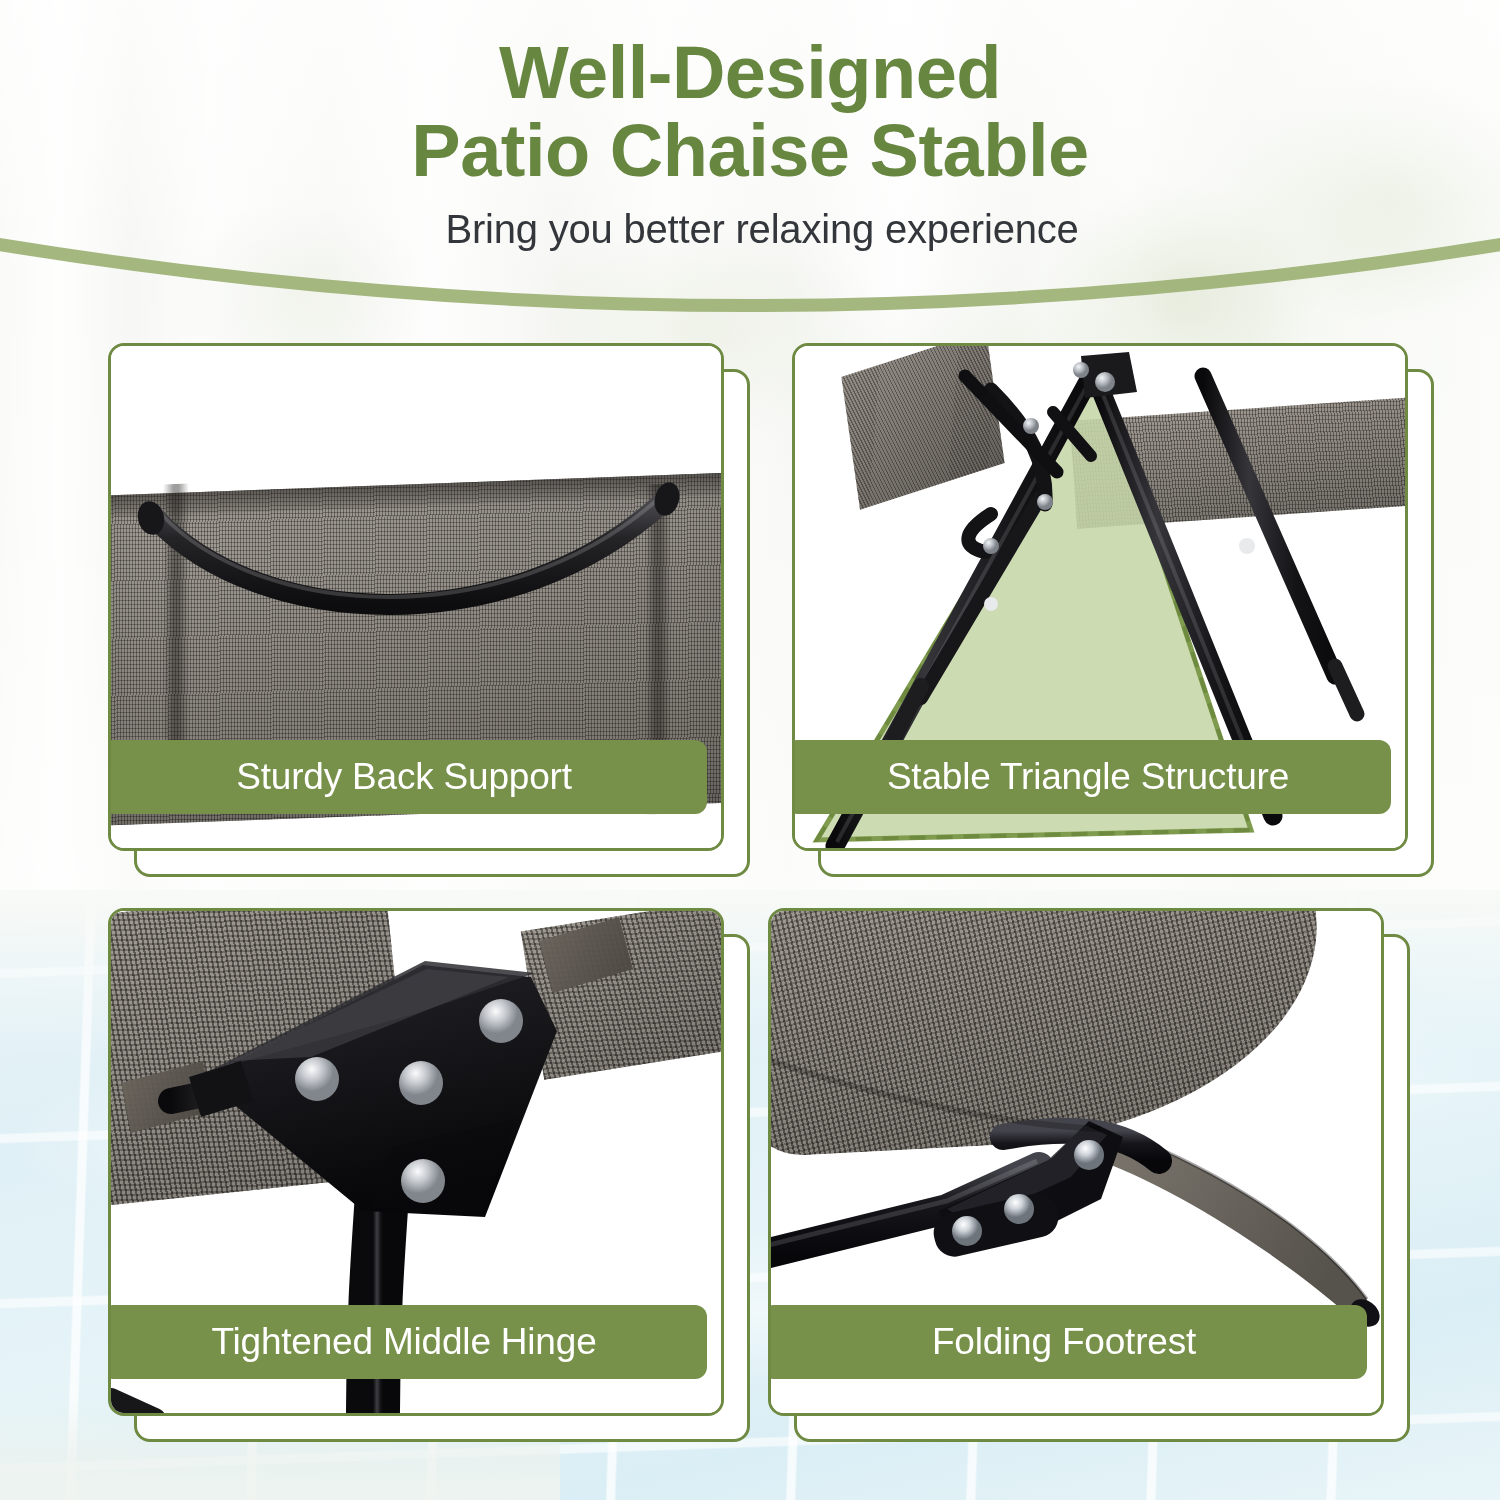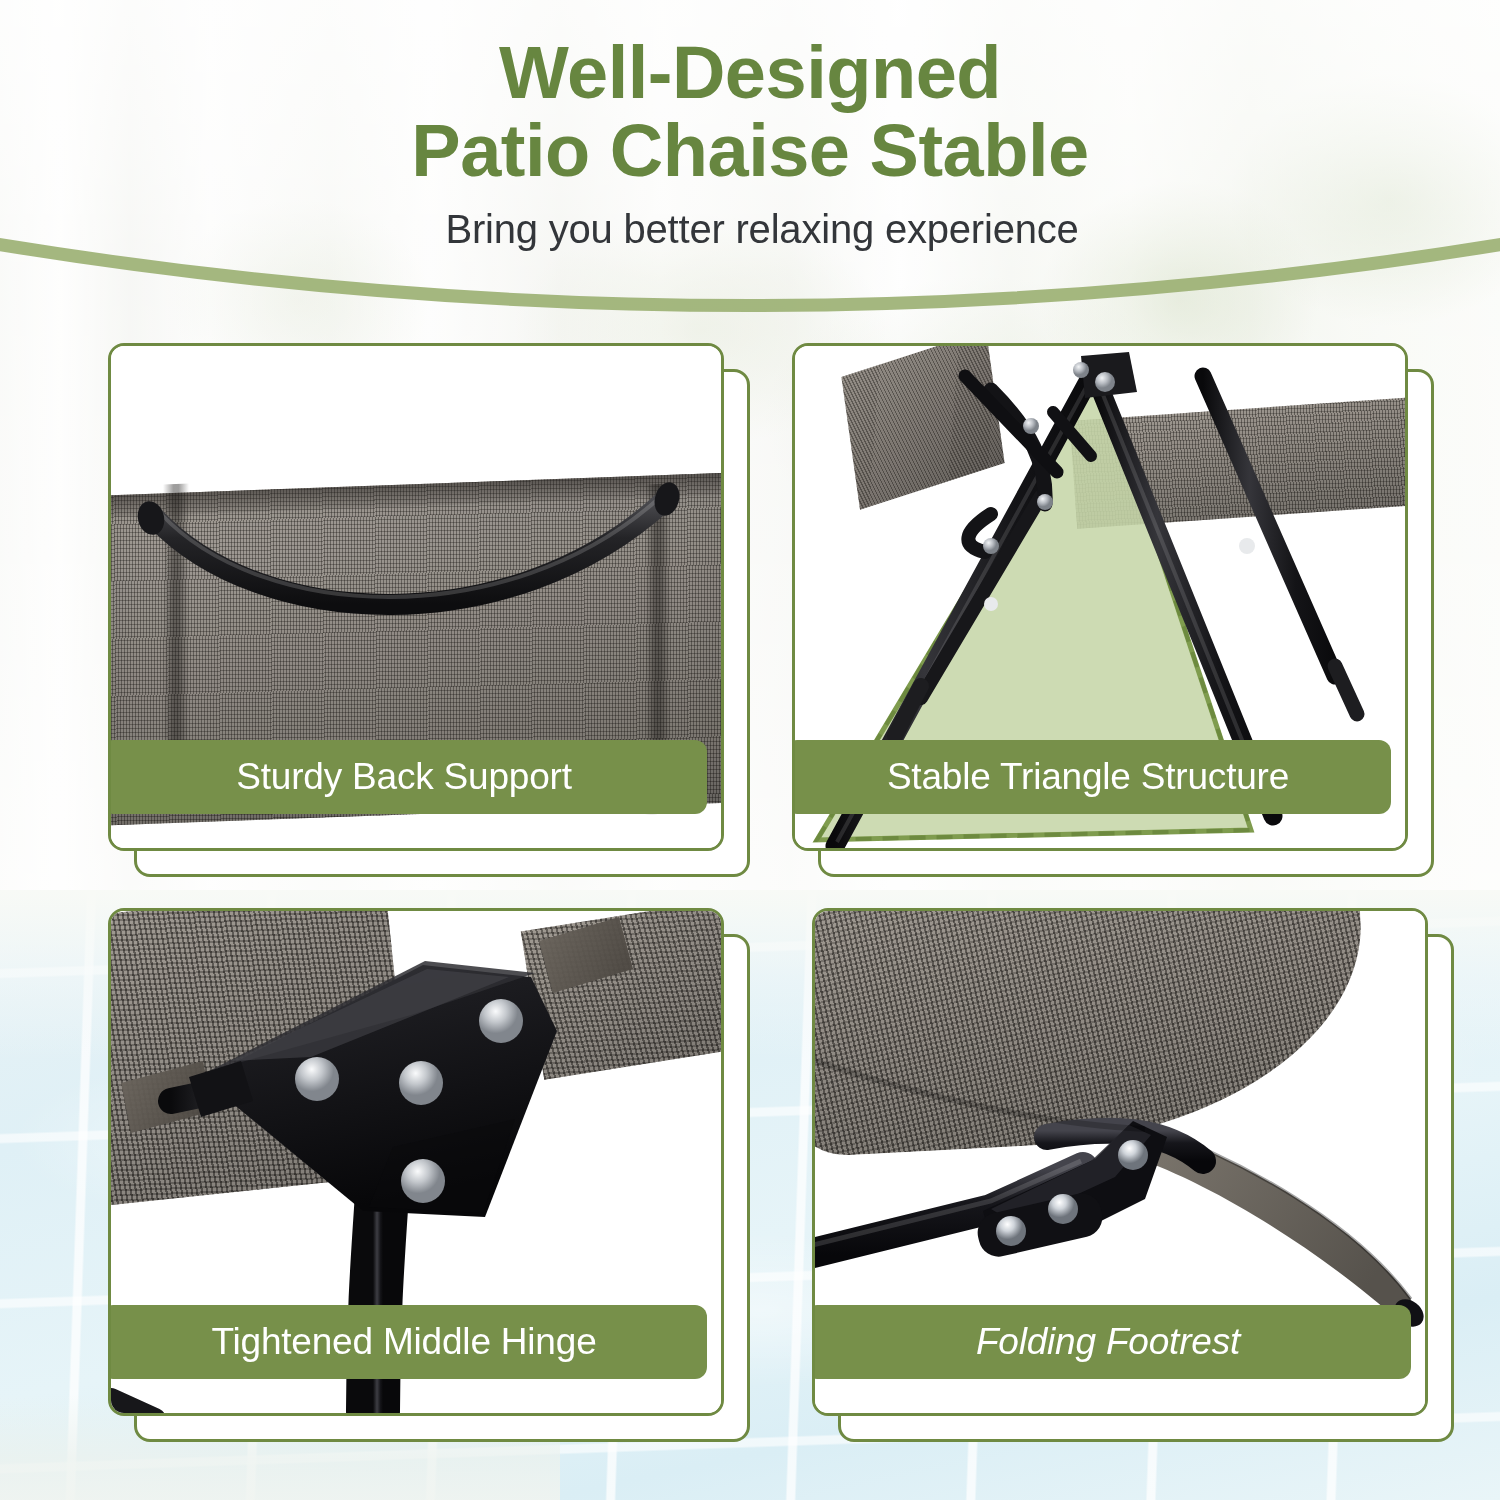"Folding Footrest" .slot.br { font-style: italic -> none; left: 812px -> 768px }
